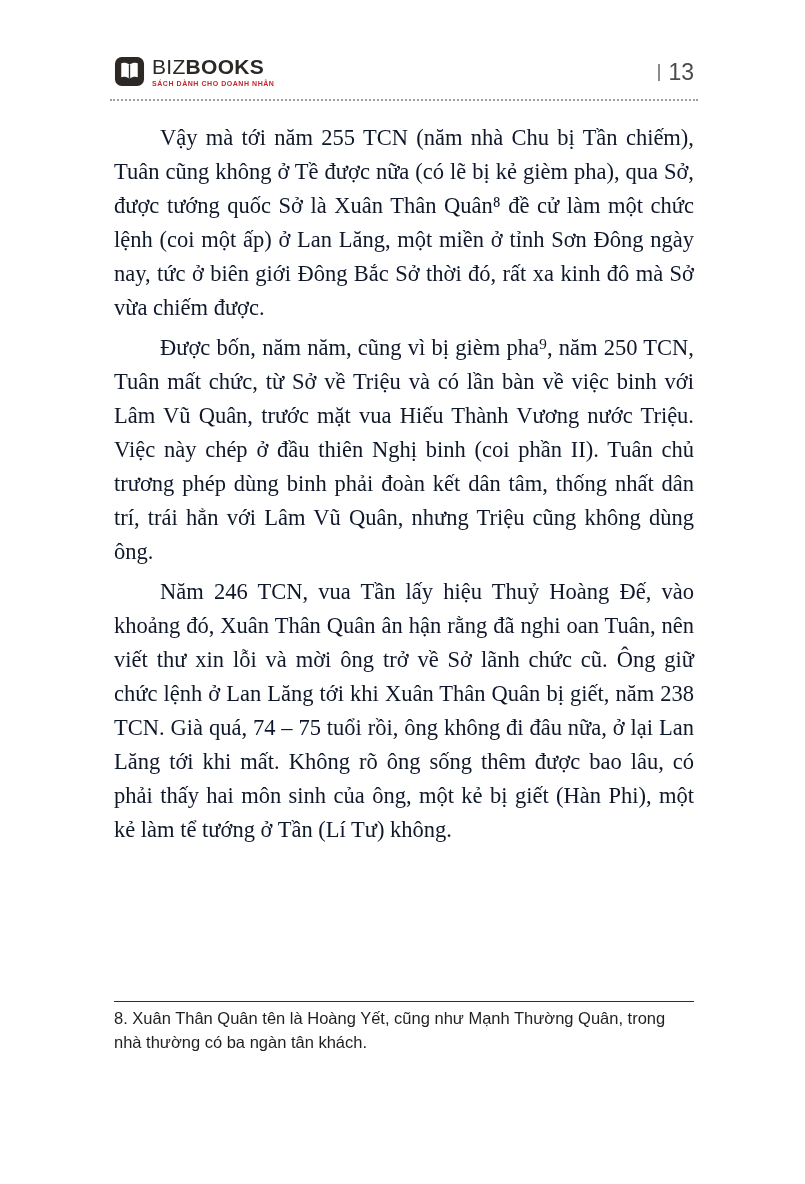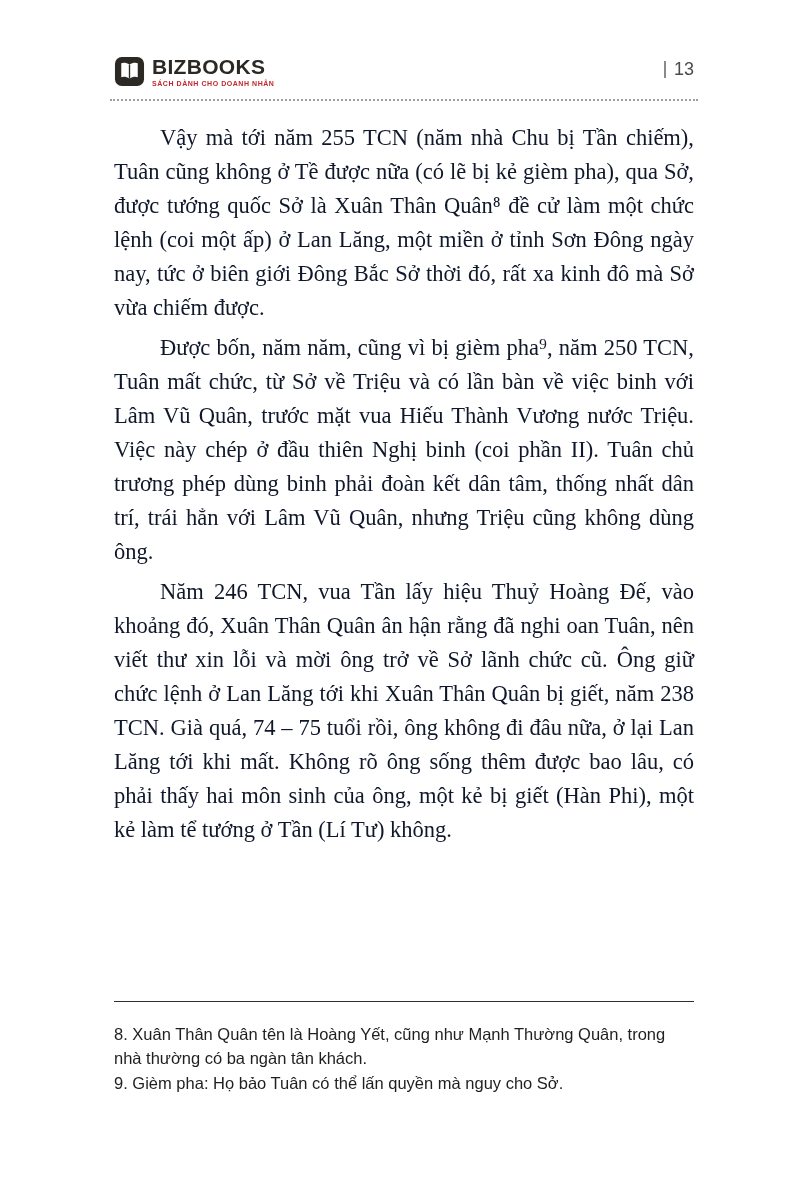"BIZ" .brand-biz { font-weight: 700 -> 400 }
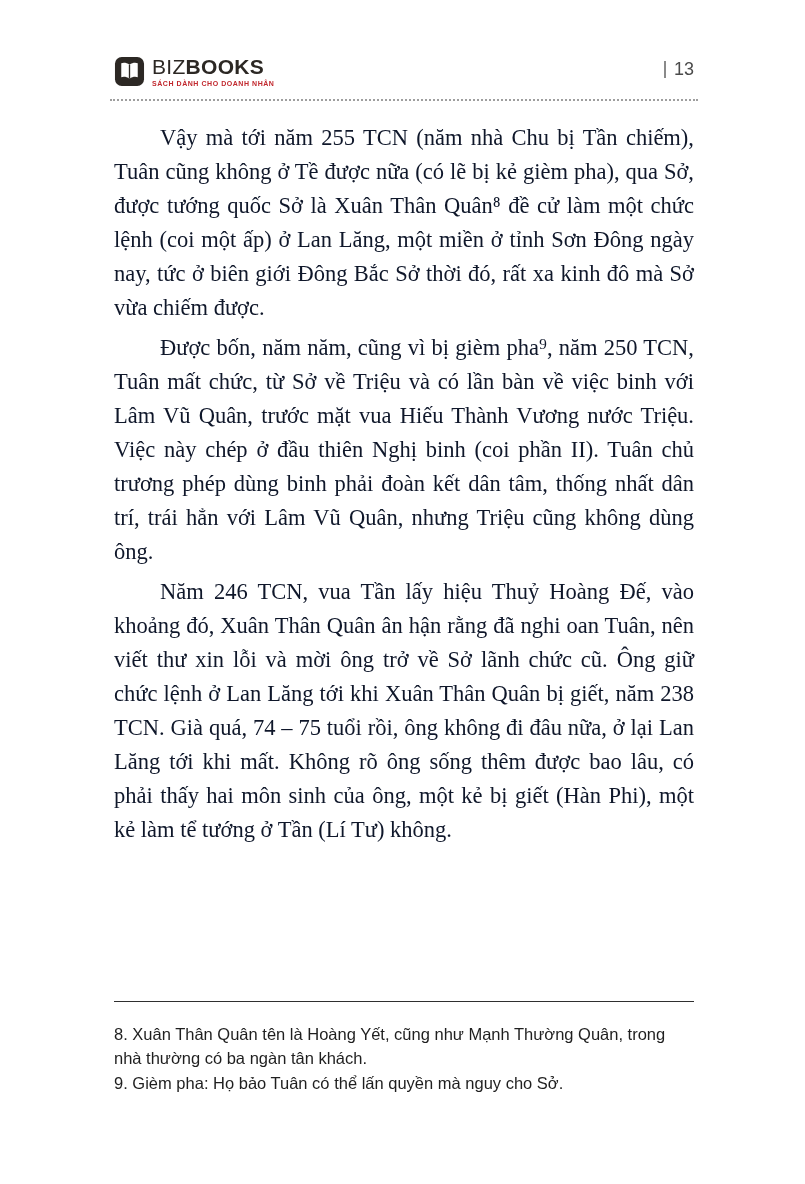"13" .pageno { font-size: 18px -> 23px }
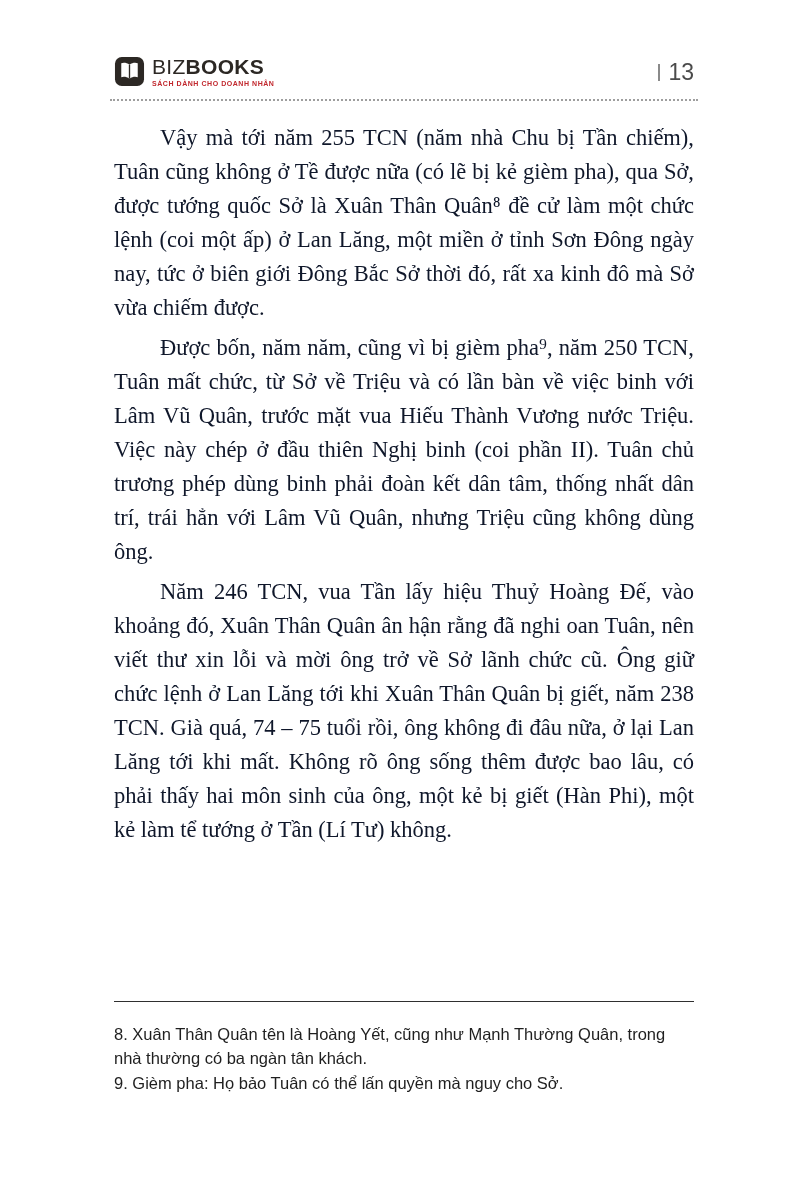"8. Xuân Thân Quân tên" .footnotes { padding-top: 20px -> 4px }
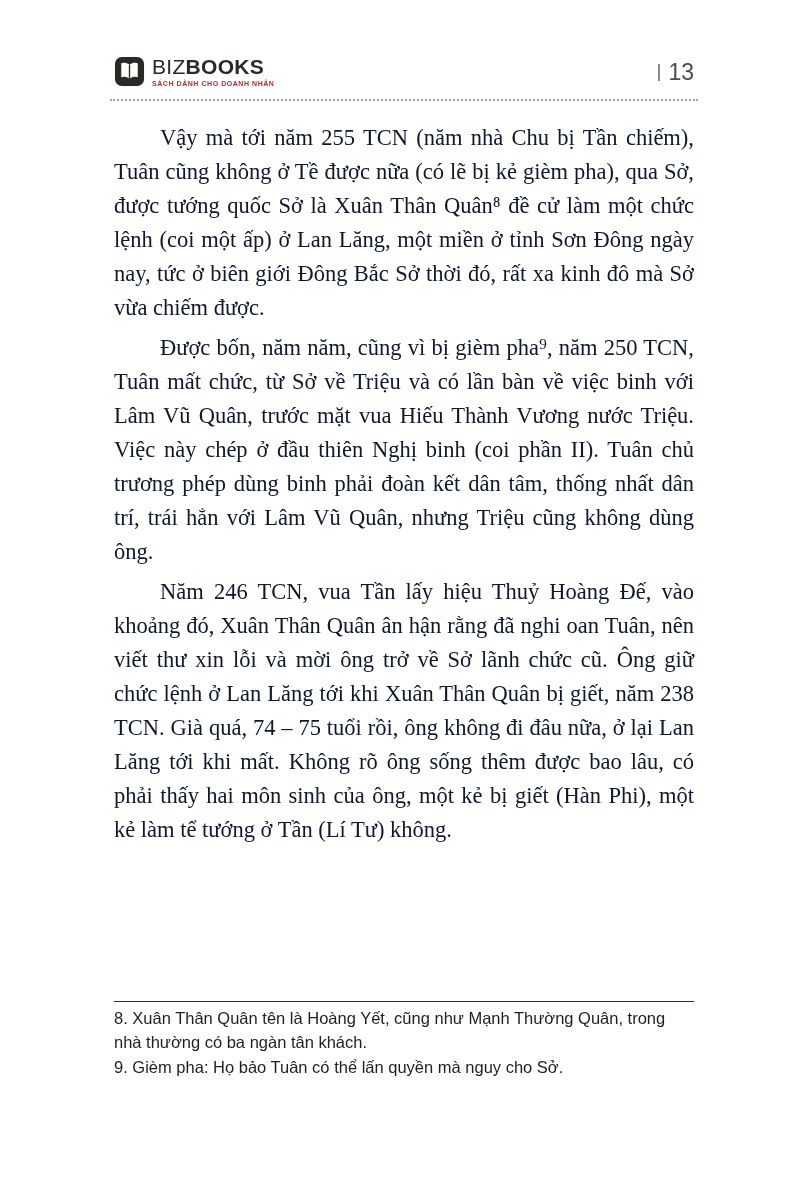"9. Gièm pha: Họ bảo" p { html: <p>9. Gièm pha: Họ bảo Tuân có thể lấn quyền mà nguy cho Sở.</p> -> none }
